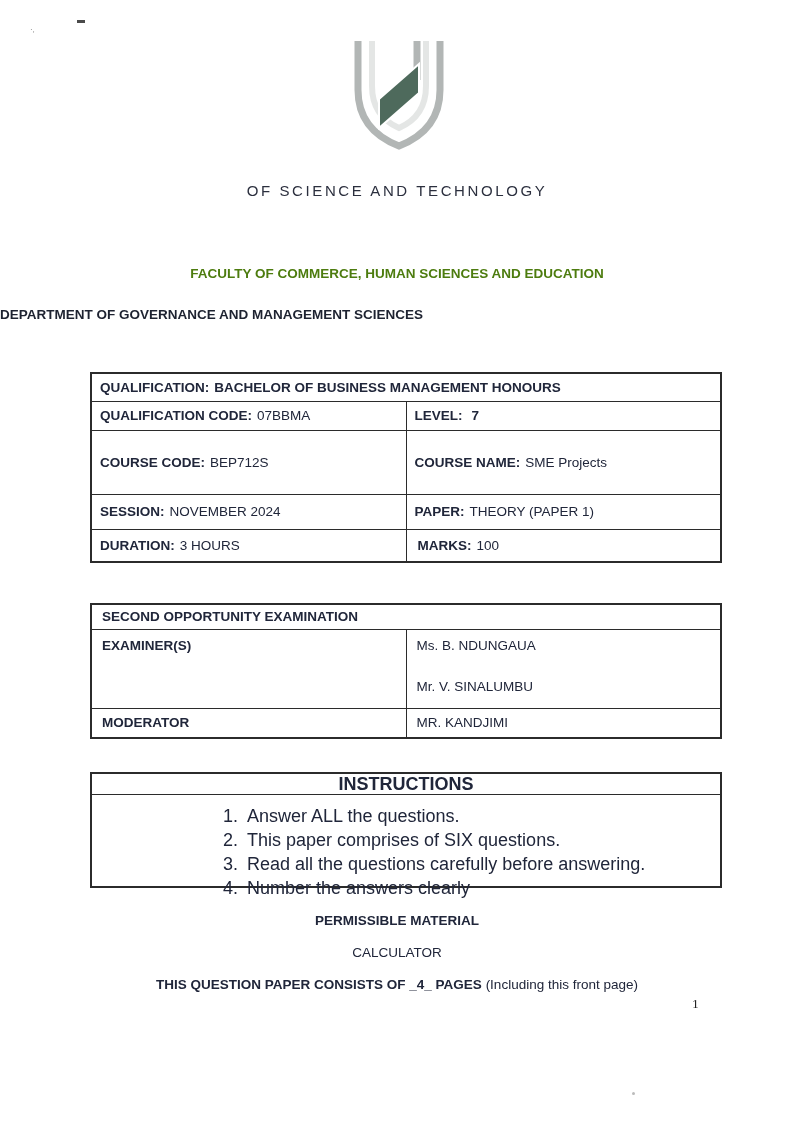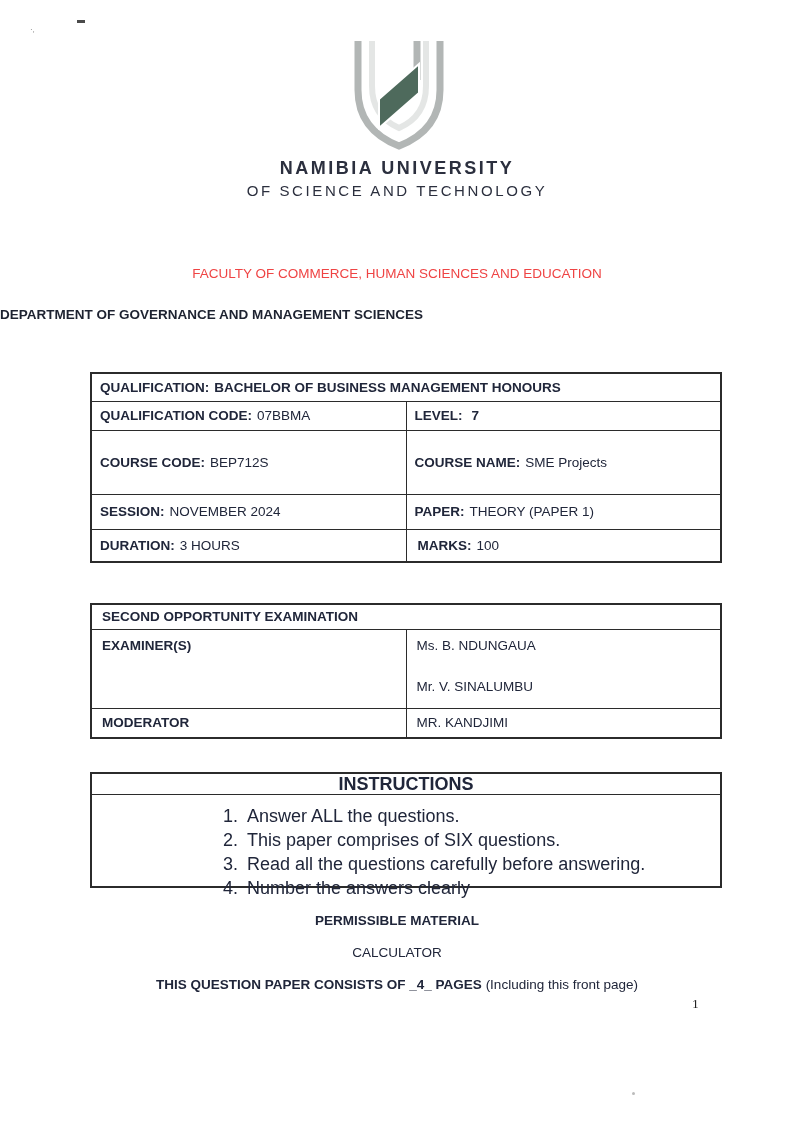"NAMIBIA UNIVERSITY" div.uni-name { html: <div>NAMIBIA UNIVERSITY</div> -> none }
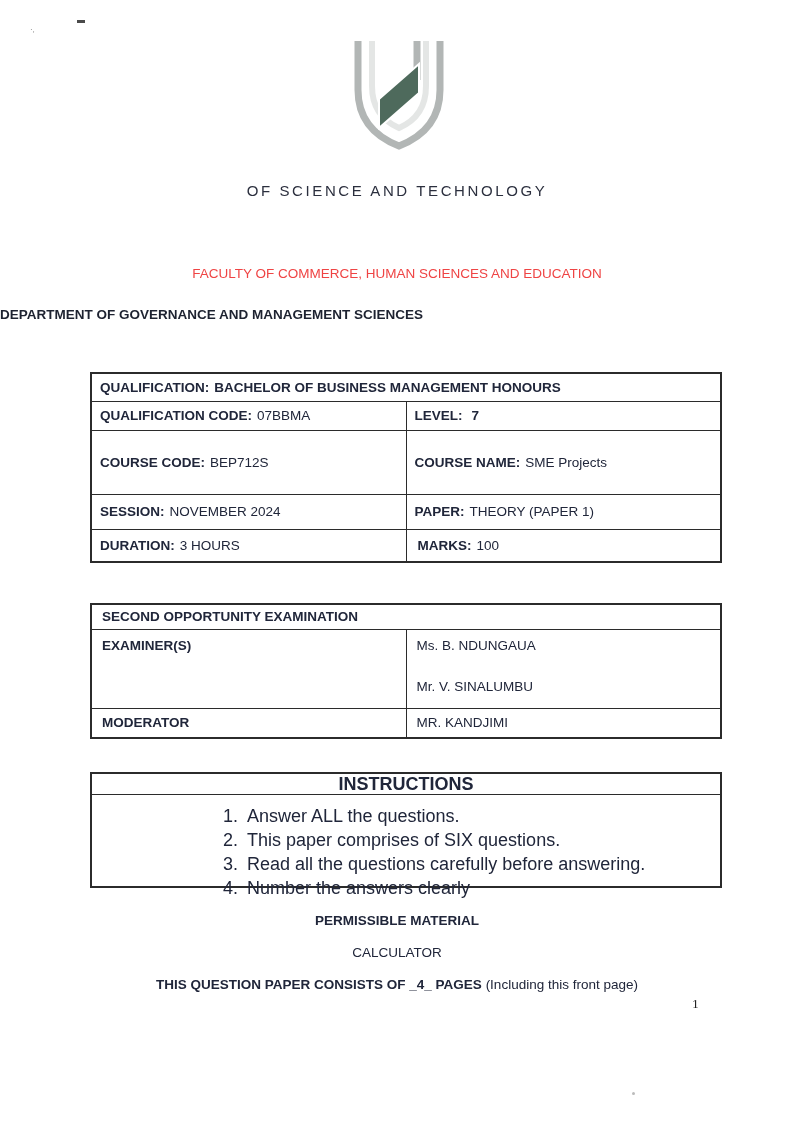"FACULTY OF COMMERCE, HUMAN SCIENCES" .faculty-line { color: #ef4444 -> #4d7c0f; font-weight: normal -> bold }
